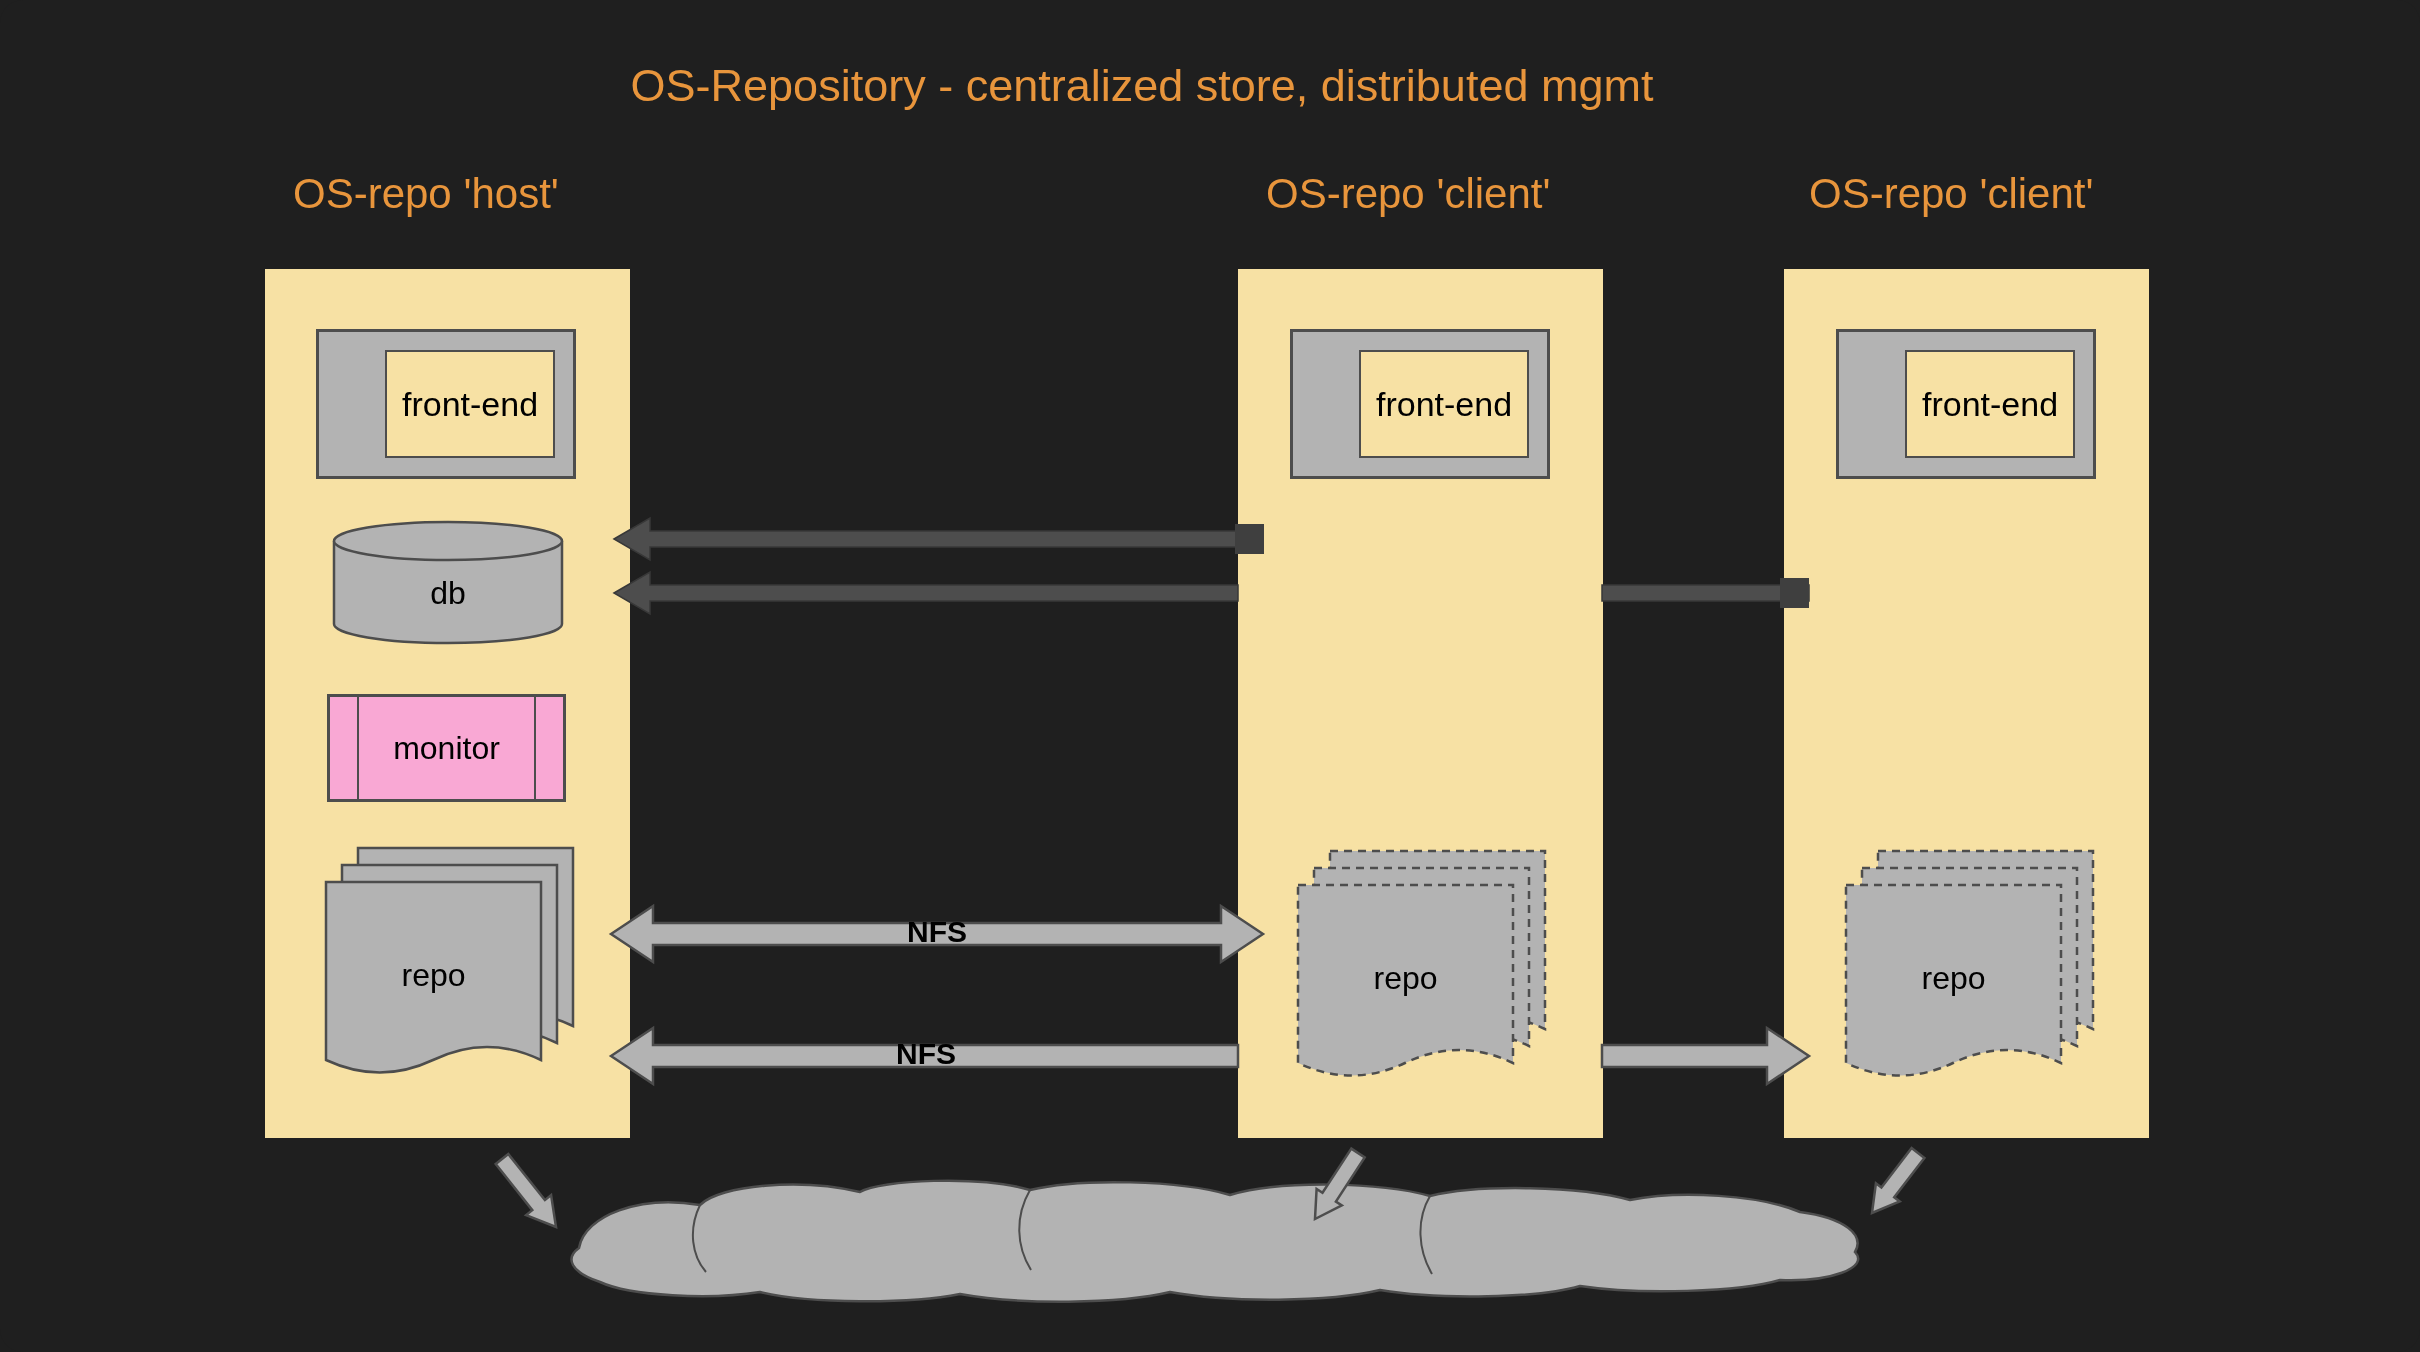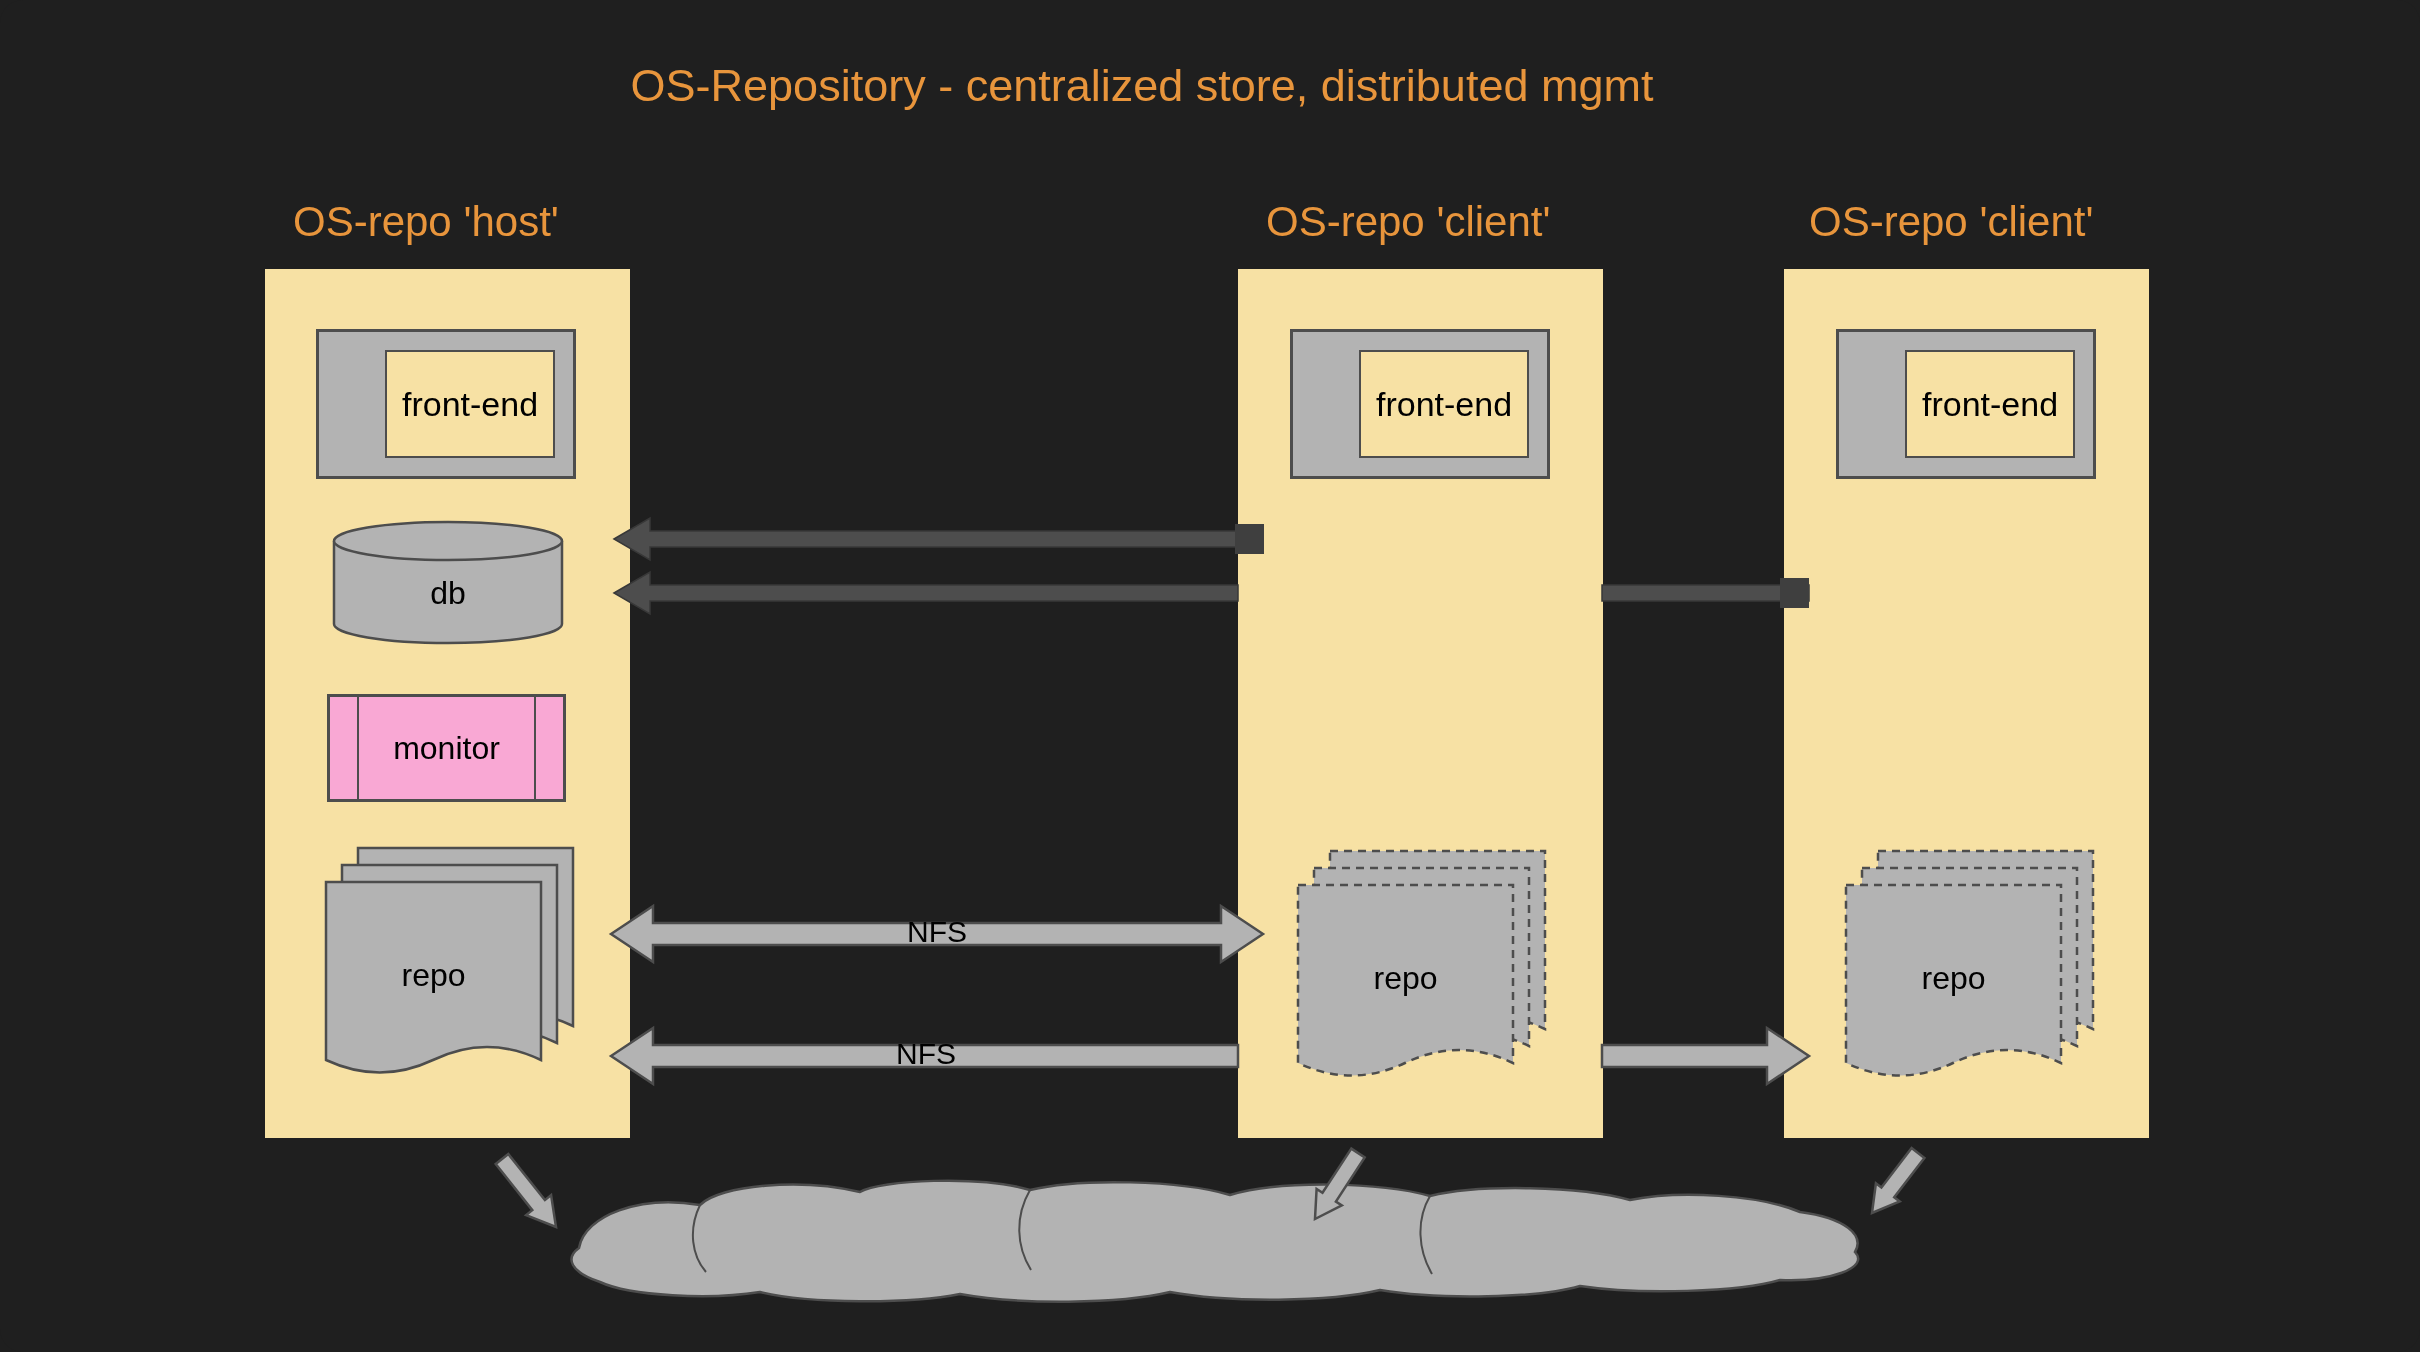"OS-repo 'host'" .panel-label { top: 198px -> 170px }
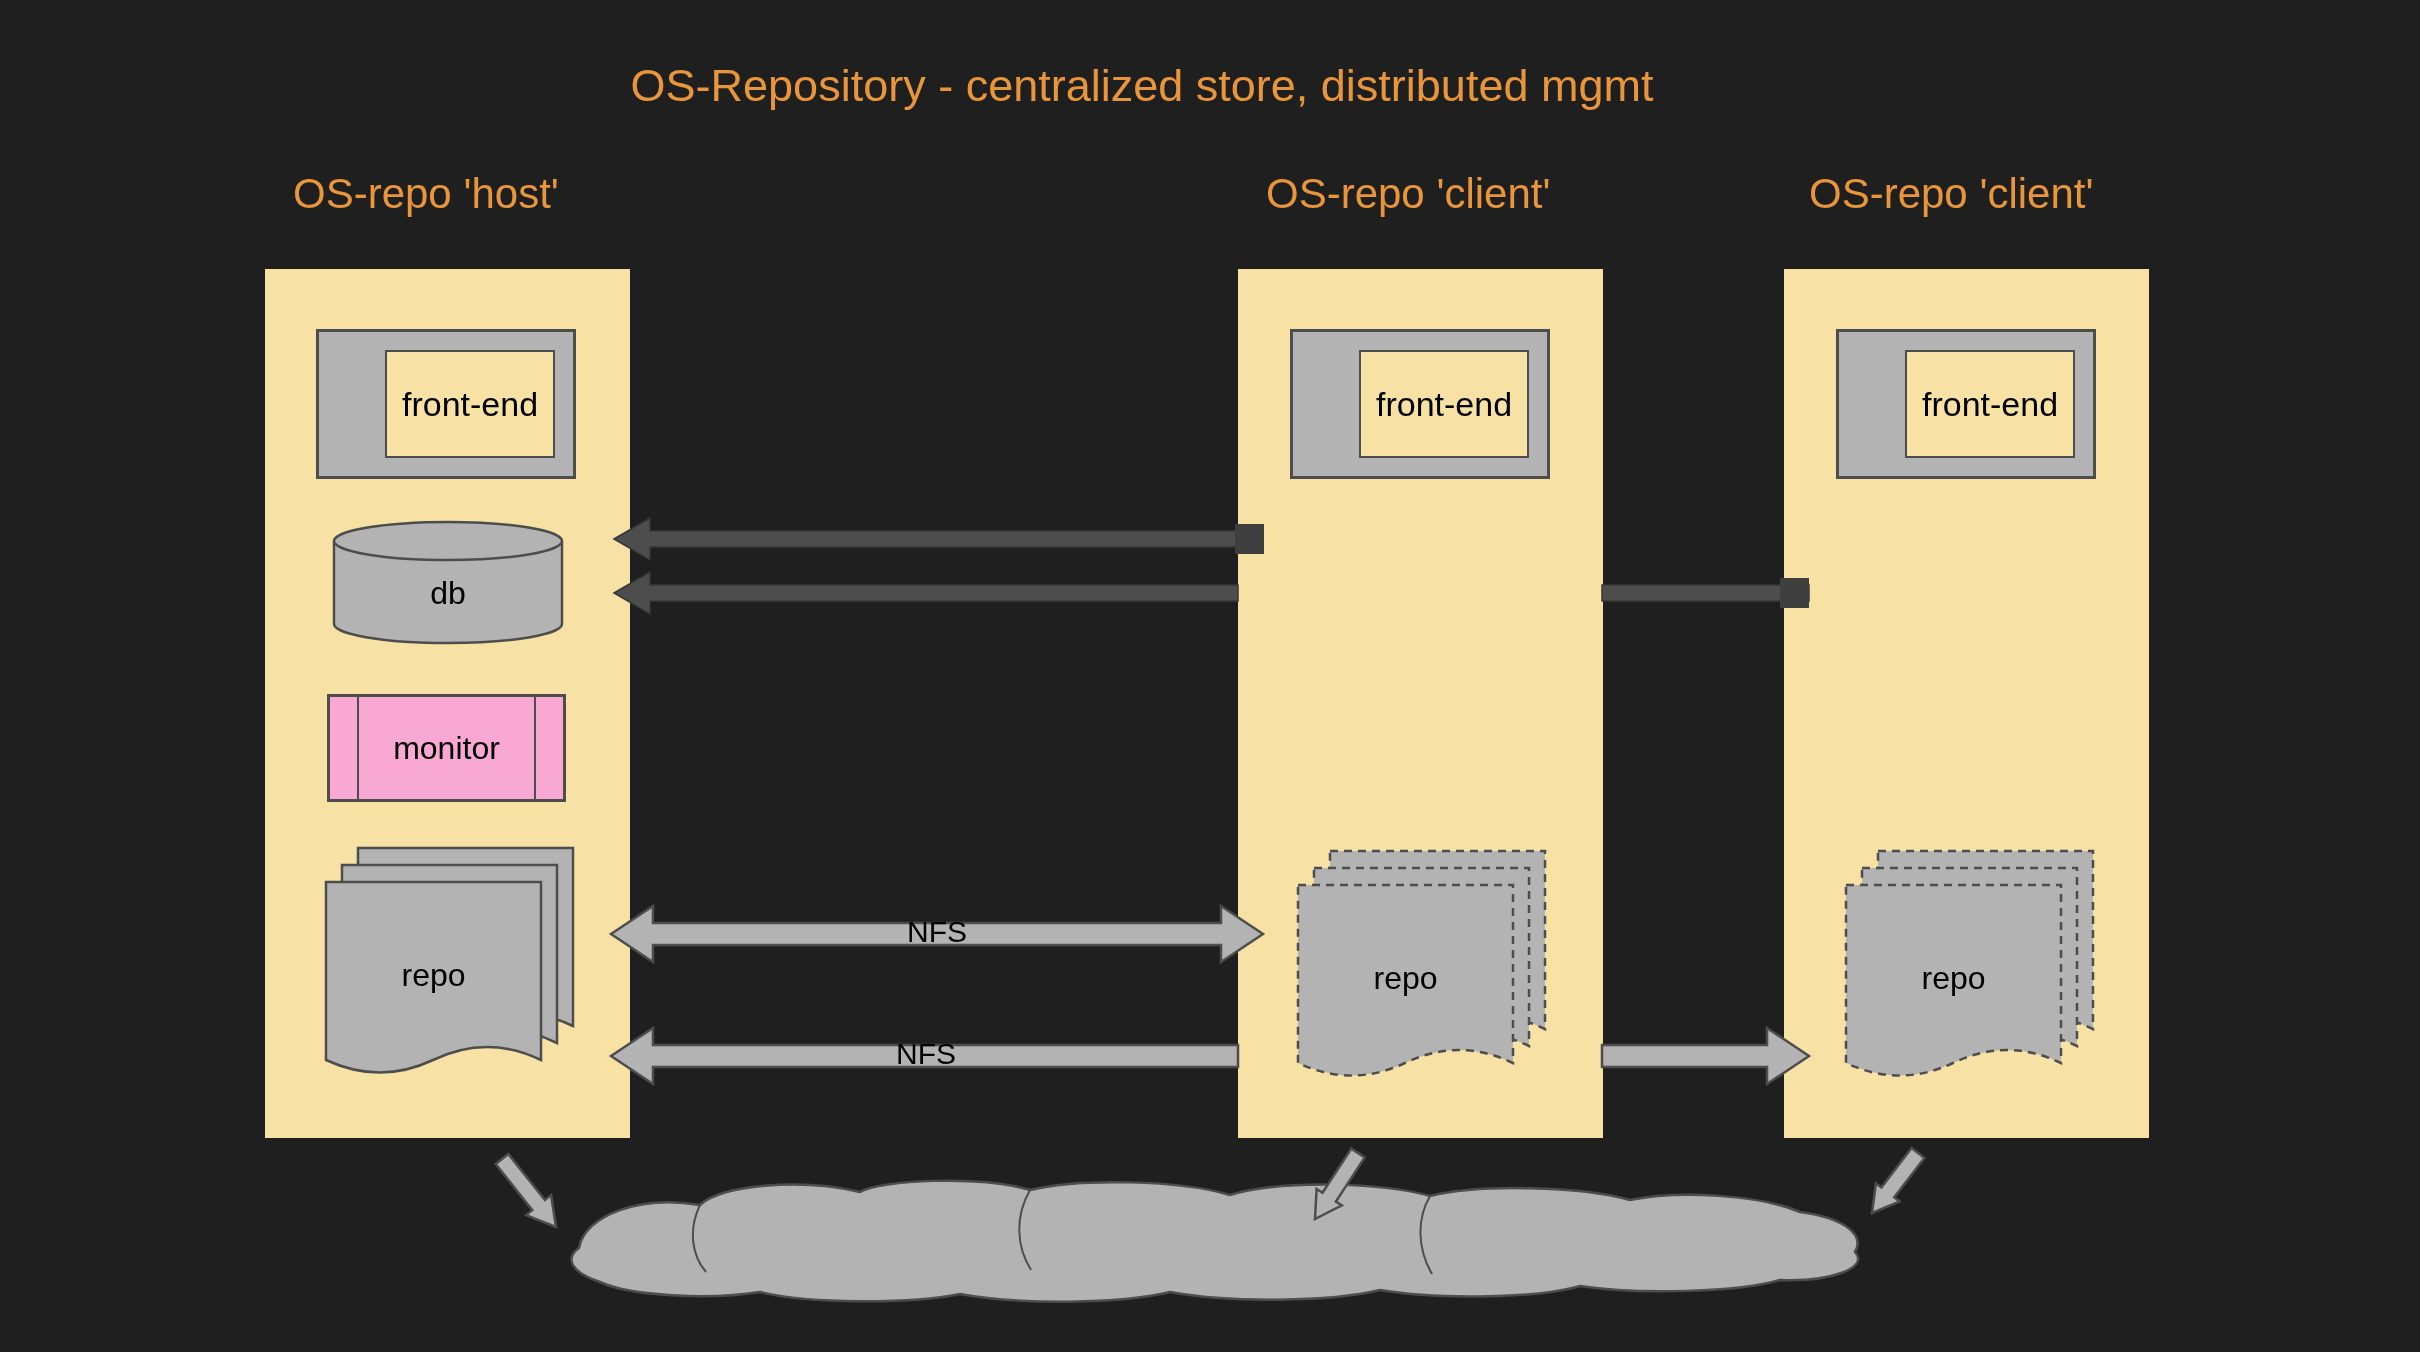"NFS" .nfs-label { font-weight: none -> bold }
